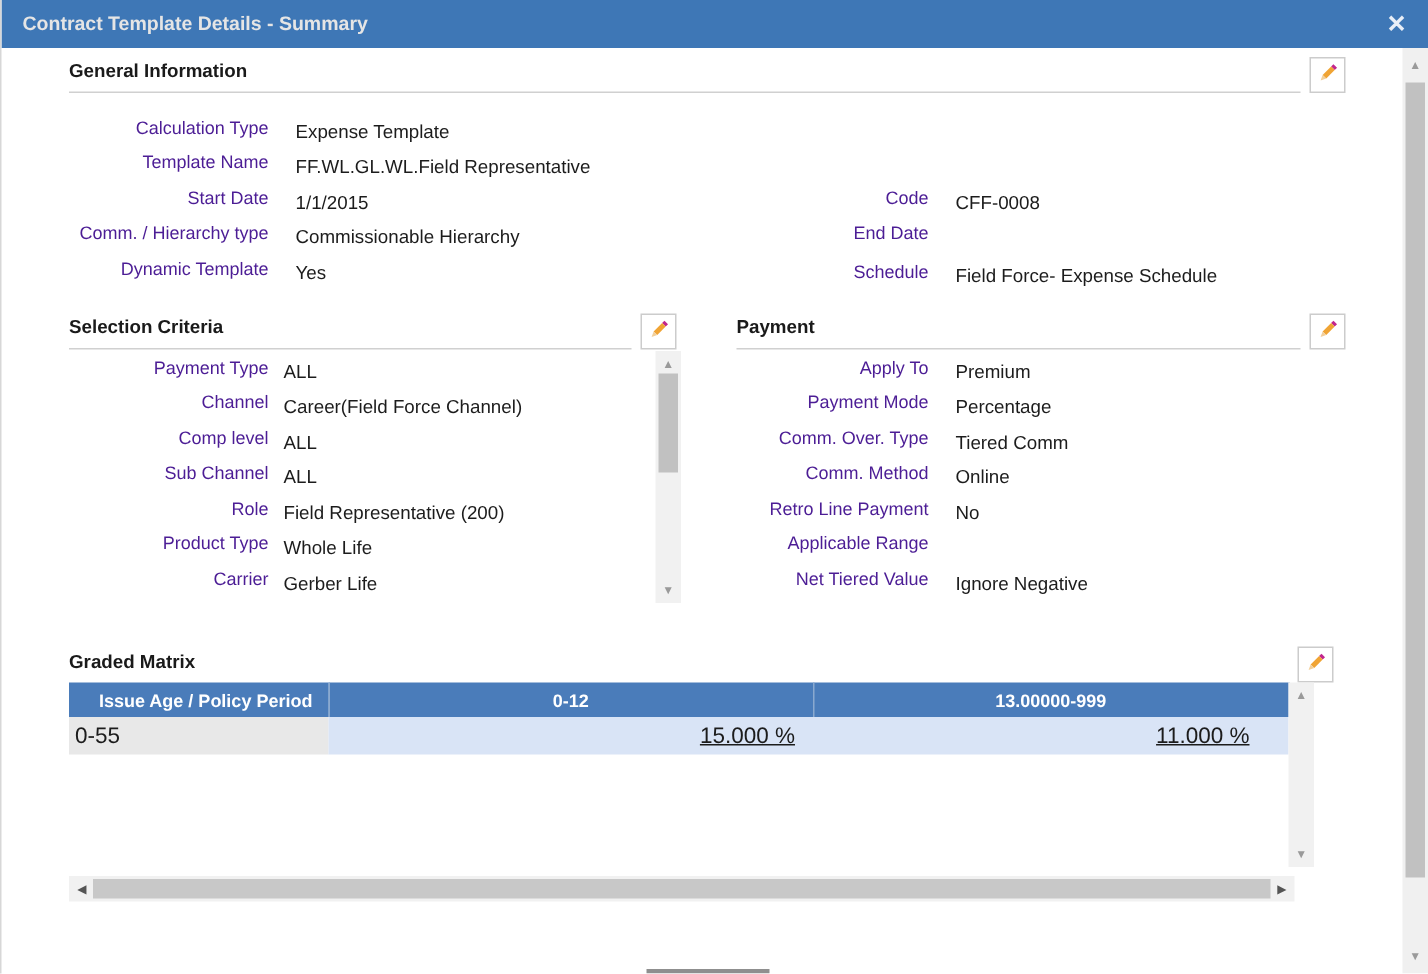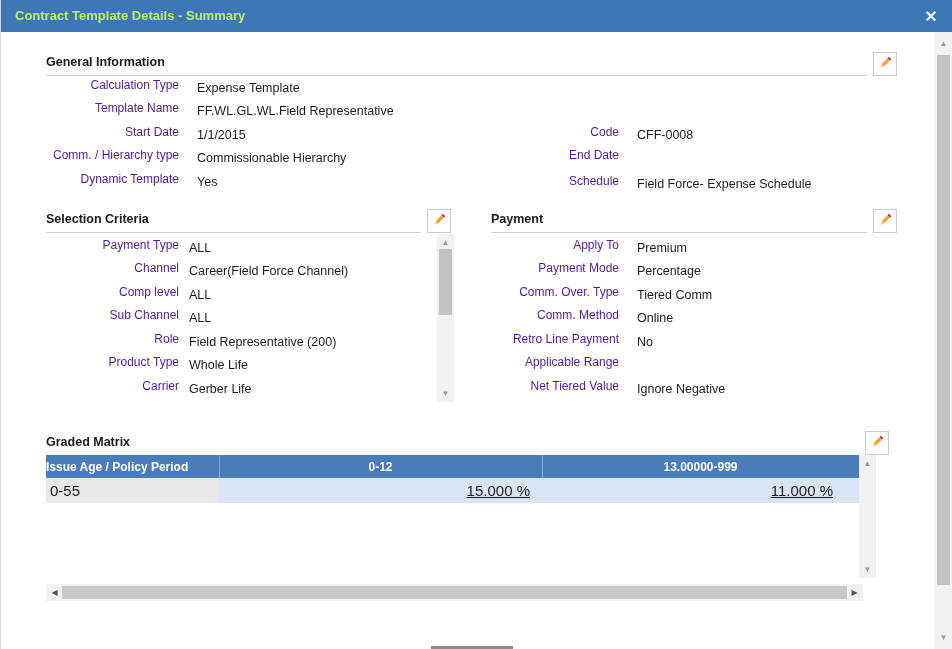"Contract Template Details - Summary" .titlebar-text { color: #bef264 -> #e5e5e5 }
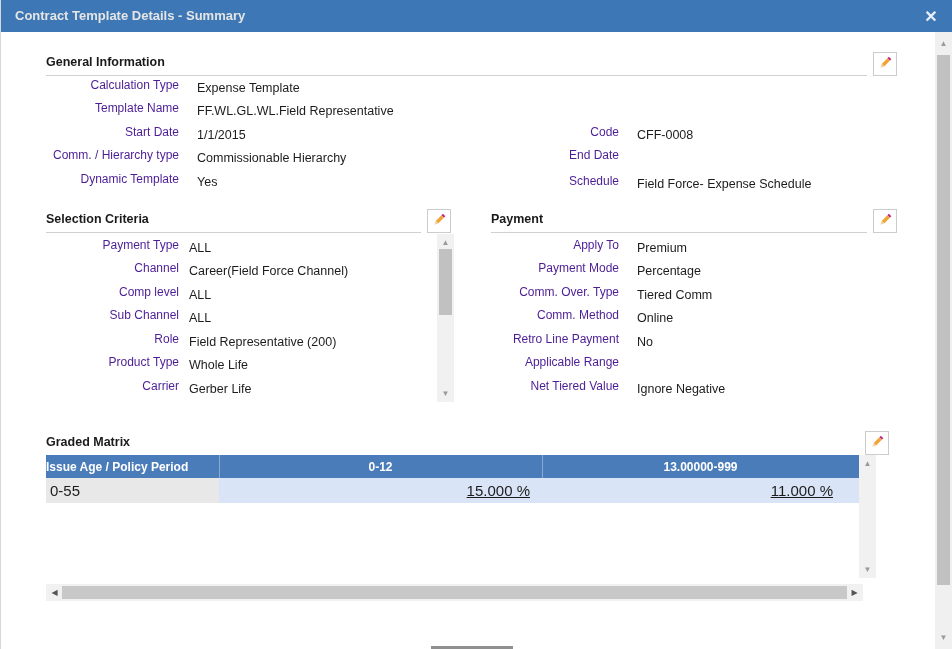"General Information" div.section-header { top: 52px -> 38px }
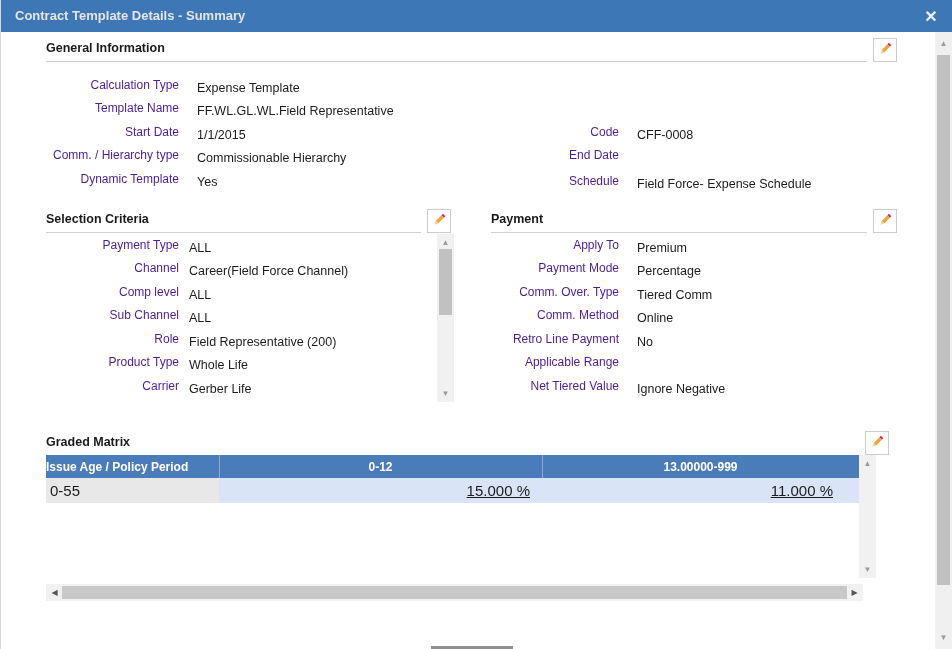"Issue Age / Policy Period" .gm-table th.rowhead { padding-left: 0 -> 20px }
